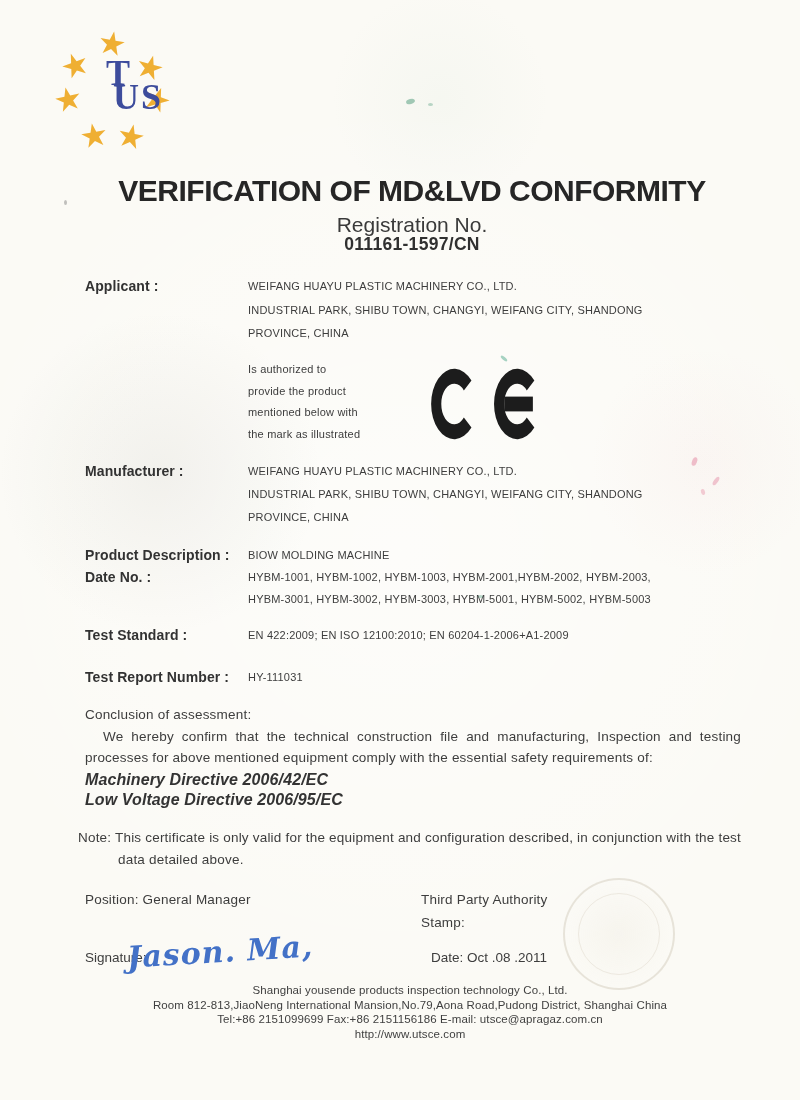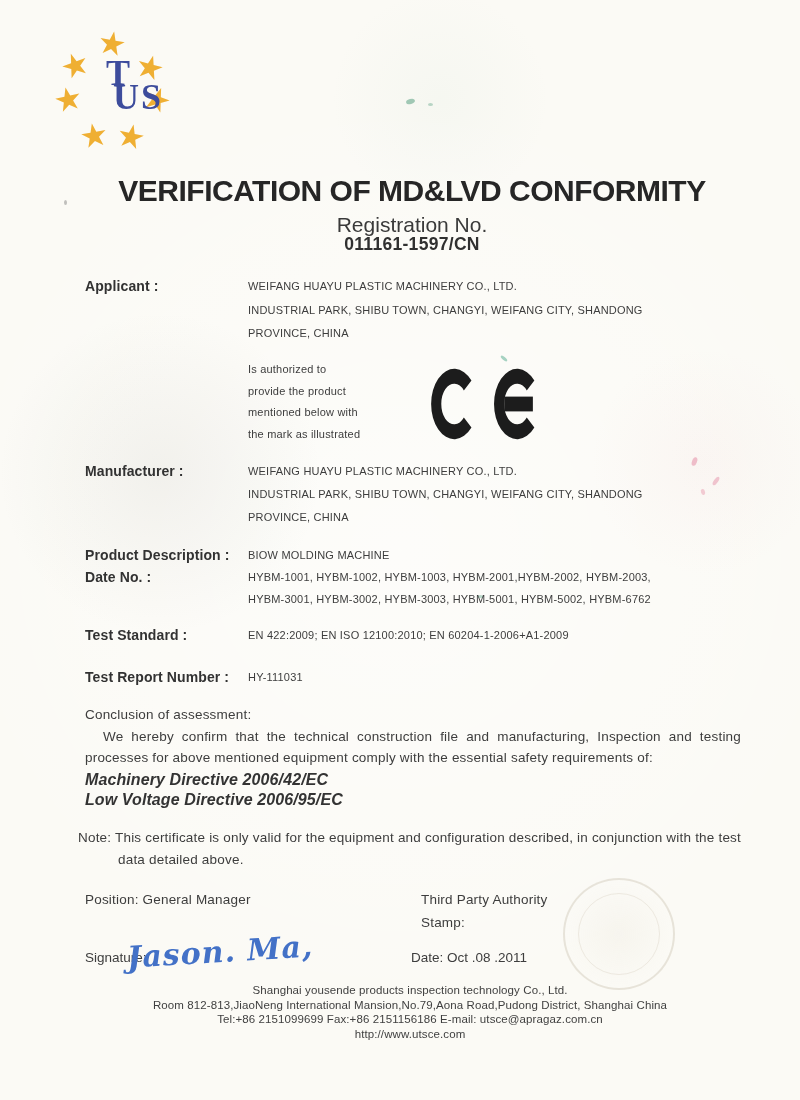"HYBM-3001, HYBM-3002, HYBM-3003," div { text: HYBM-6762 -> HYBM-5003 }
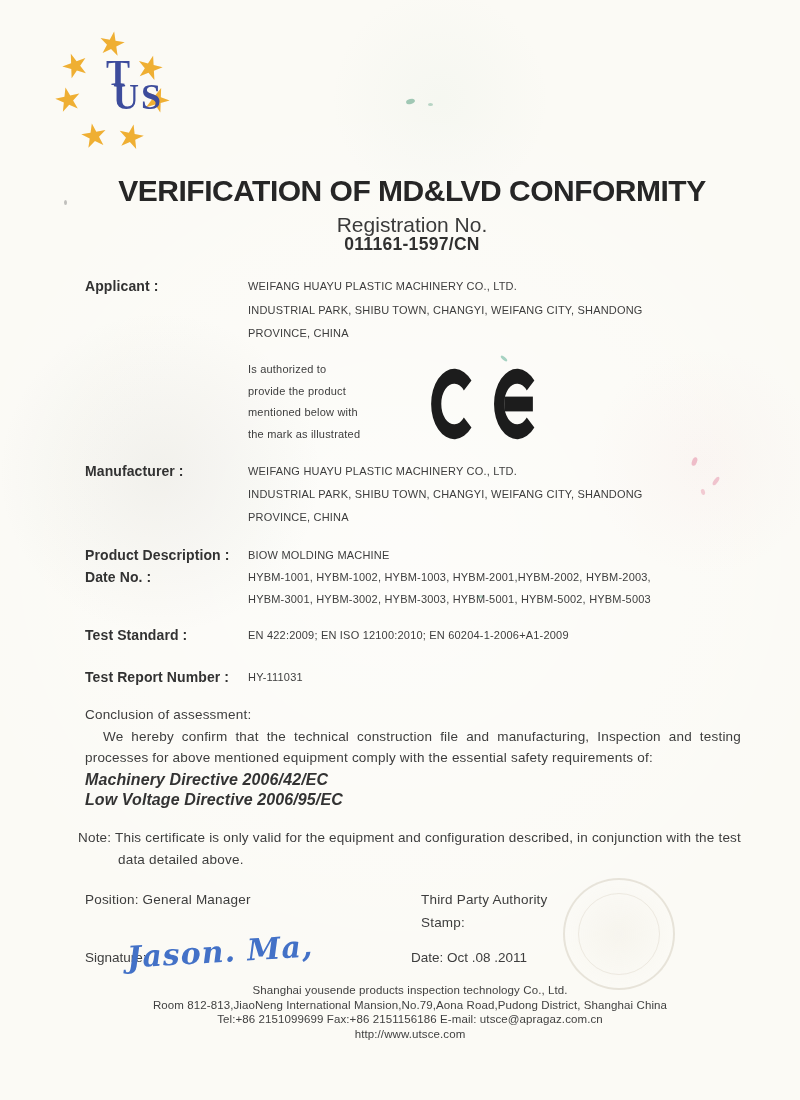"Date: Oct .08 .2011" .date-line { left: 411px -> 431px }
